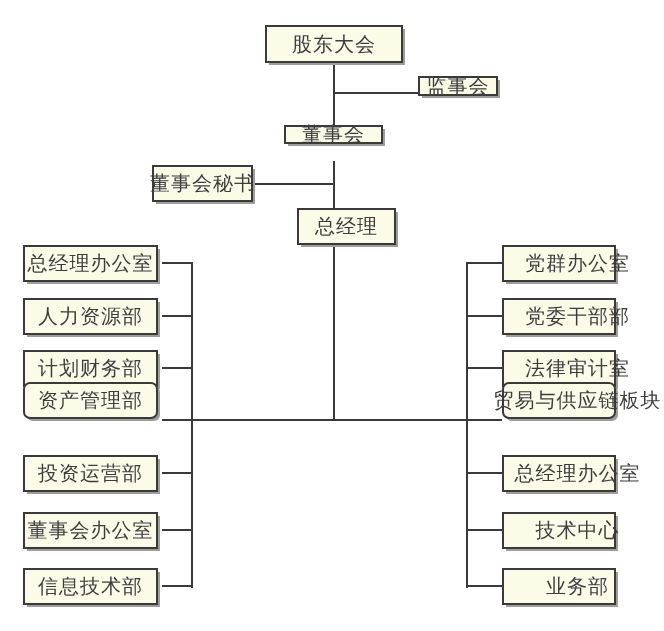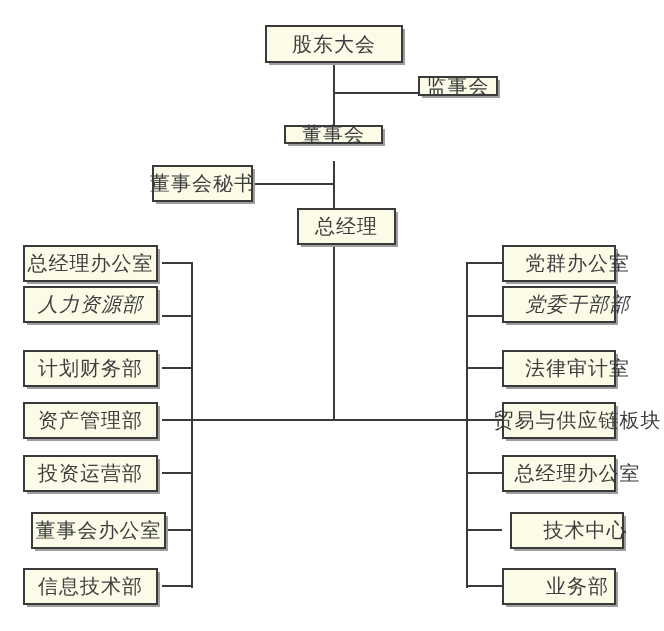"人力资源部" .row-1 { font-style: italic -> none; top: 286px -> 298px }
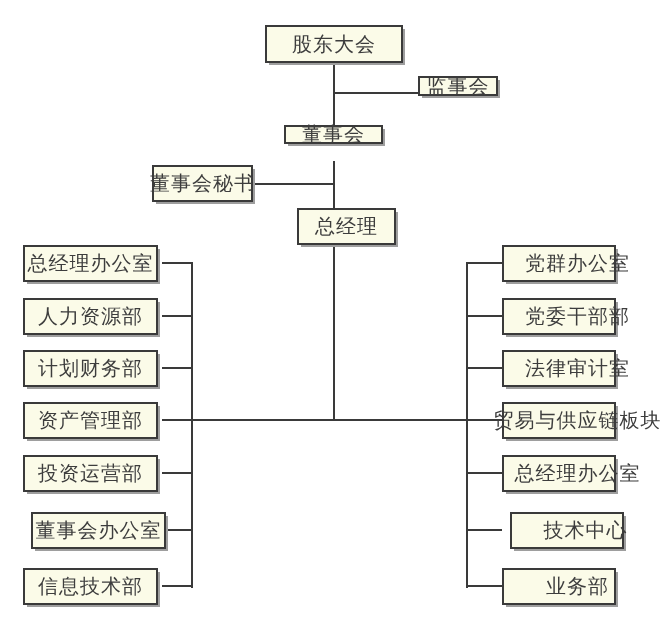"资产管理部" .row-3 { border-radius: none -> 7px; top: 402px -> 382px }
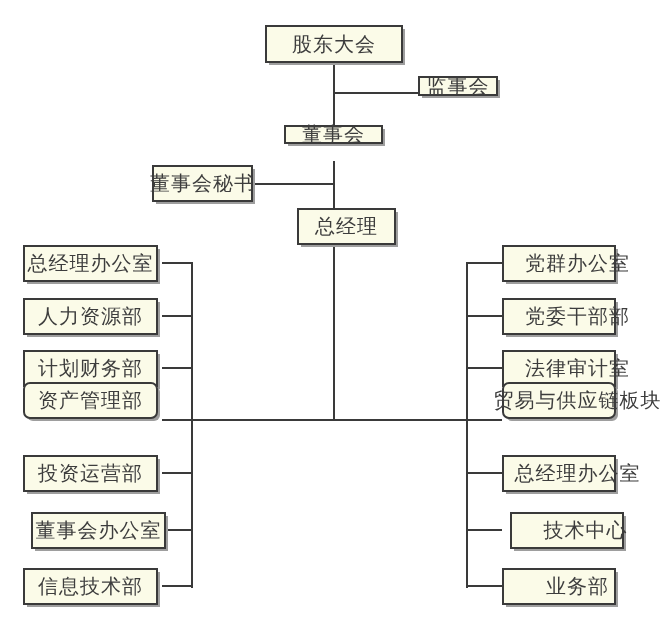"董事会办公室" .row-5 { margin-left: 8px -> none }
